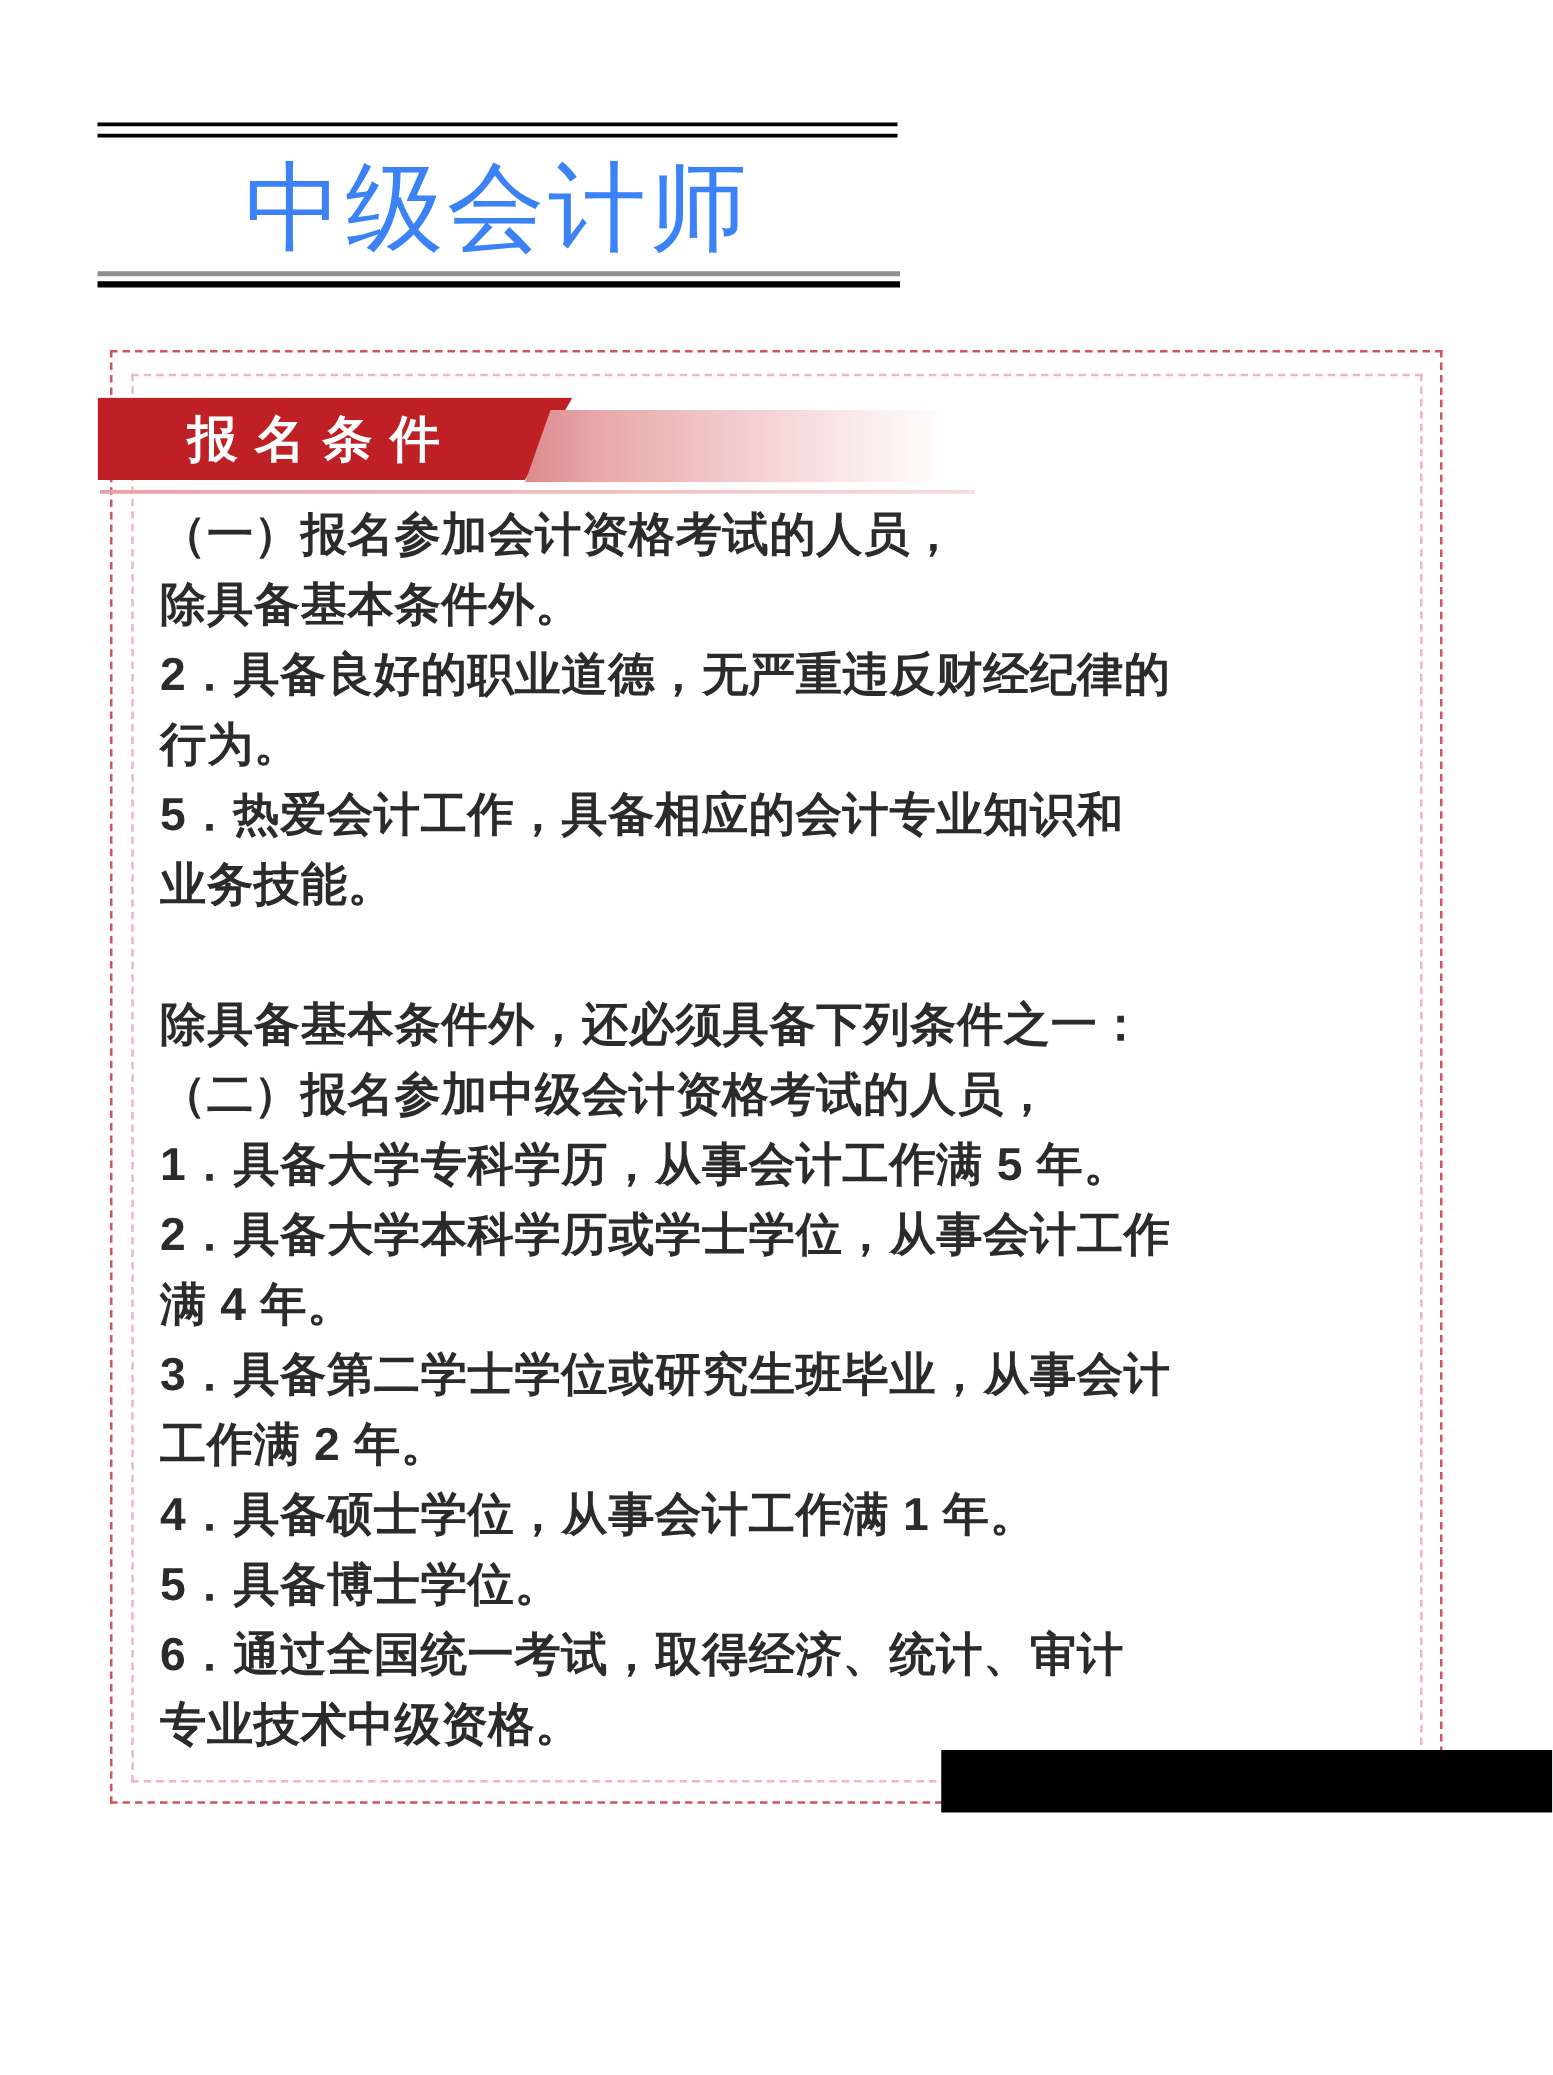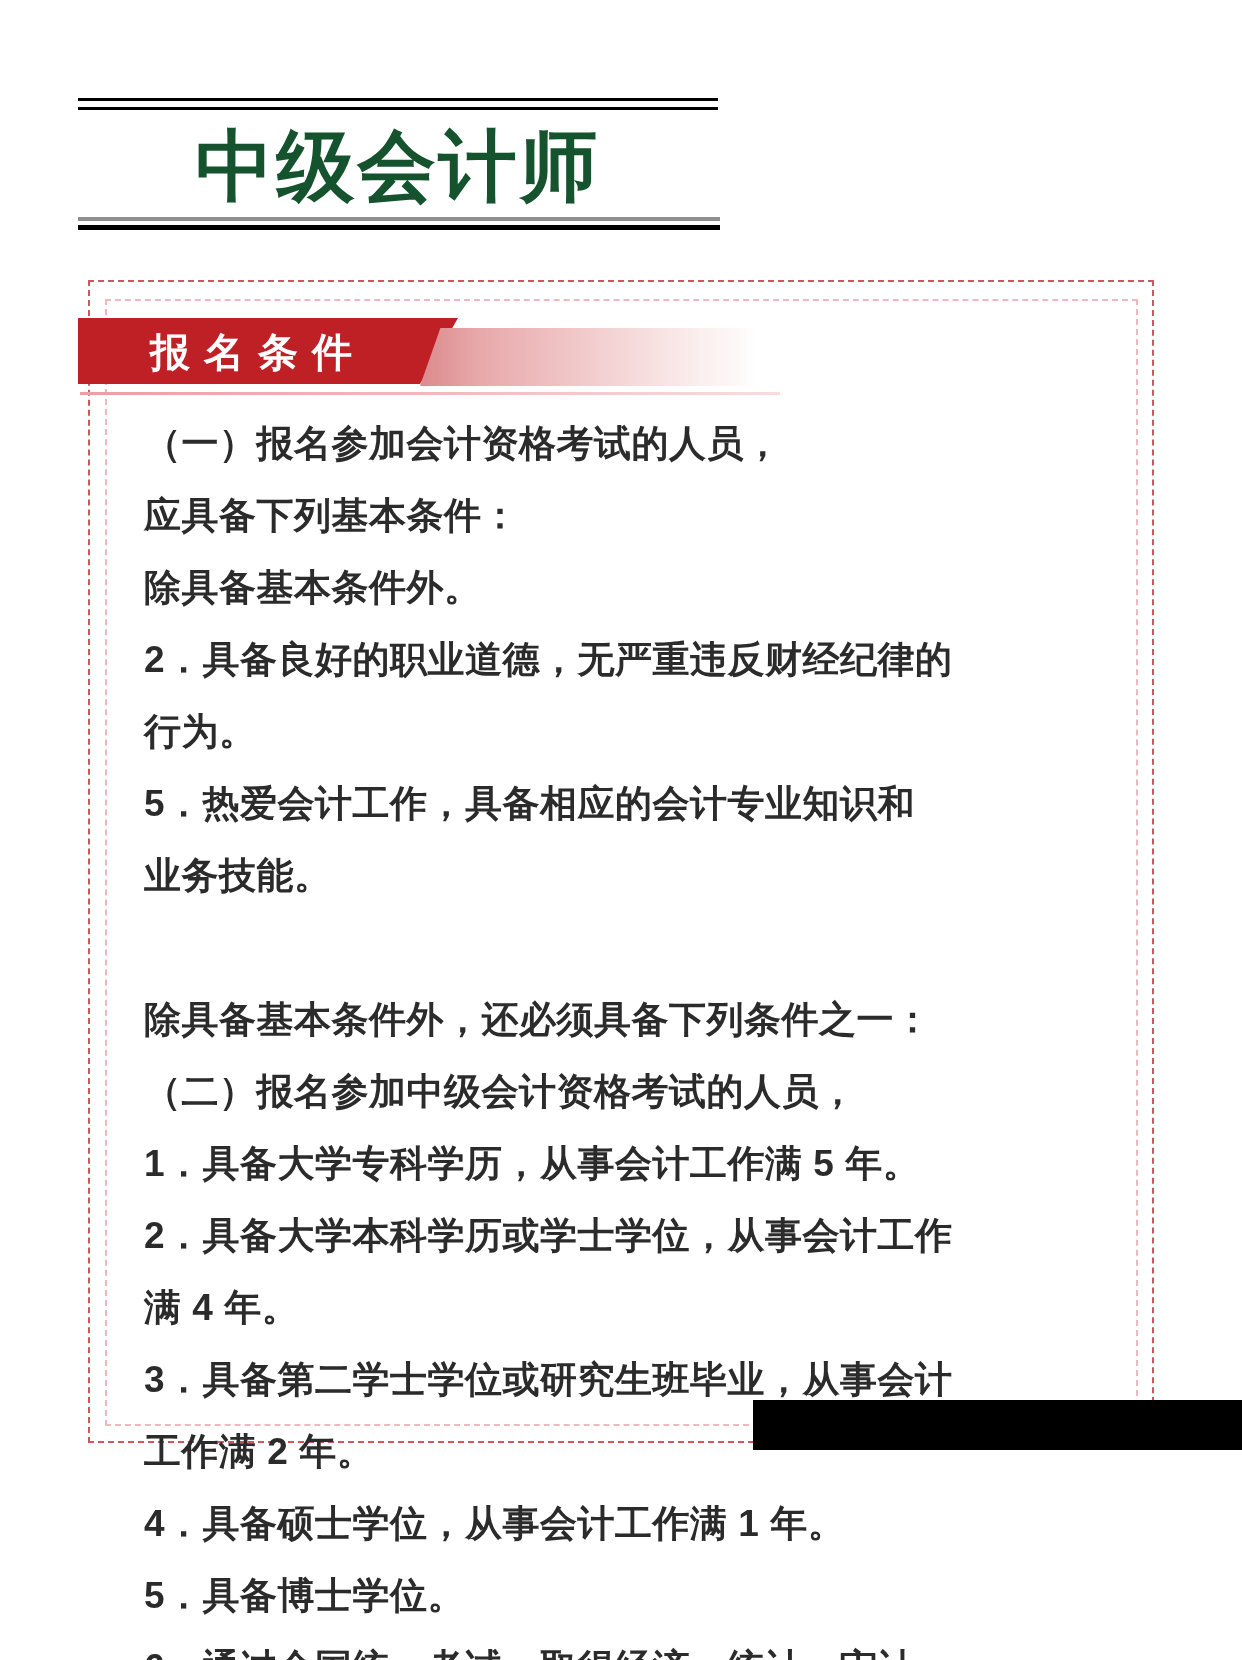"中级会计师" .title { color: #14532d -> #3b82f6; font-weight: 700 -> 400 }
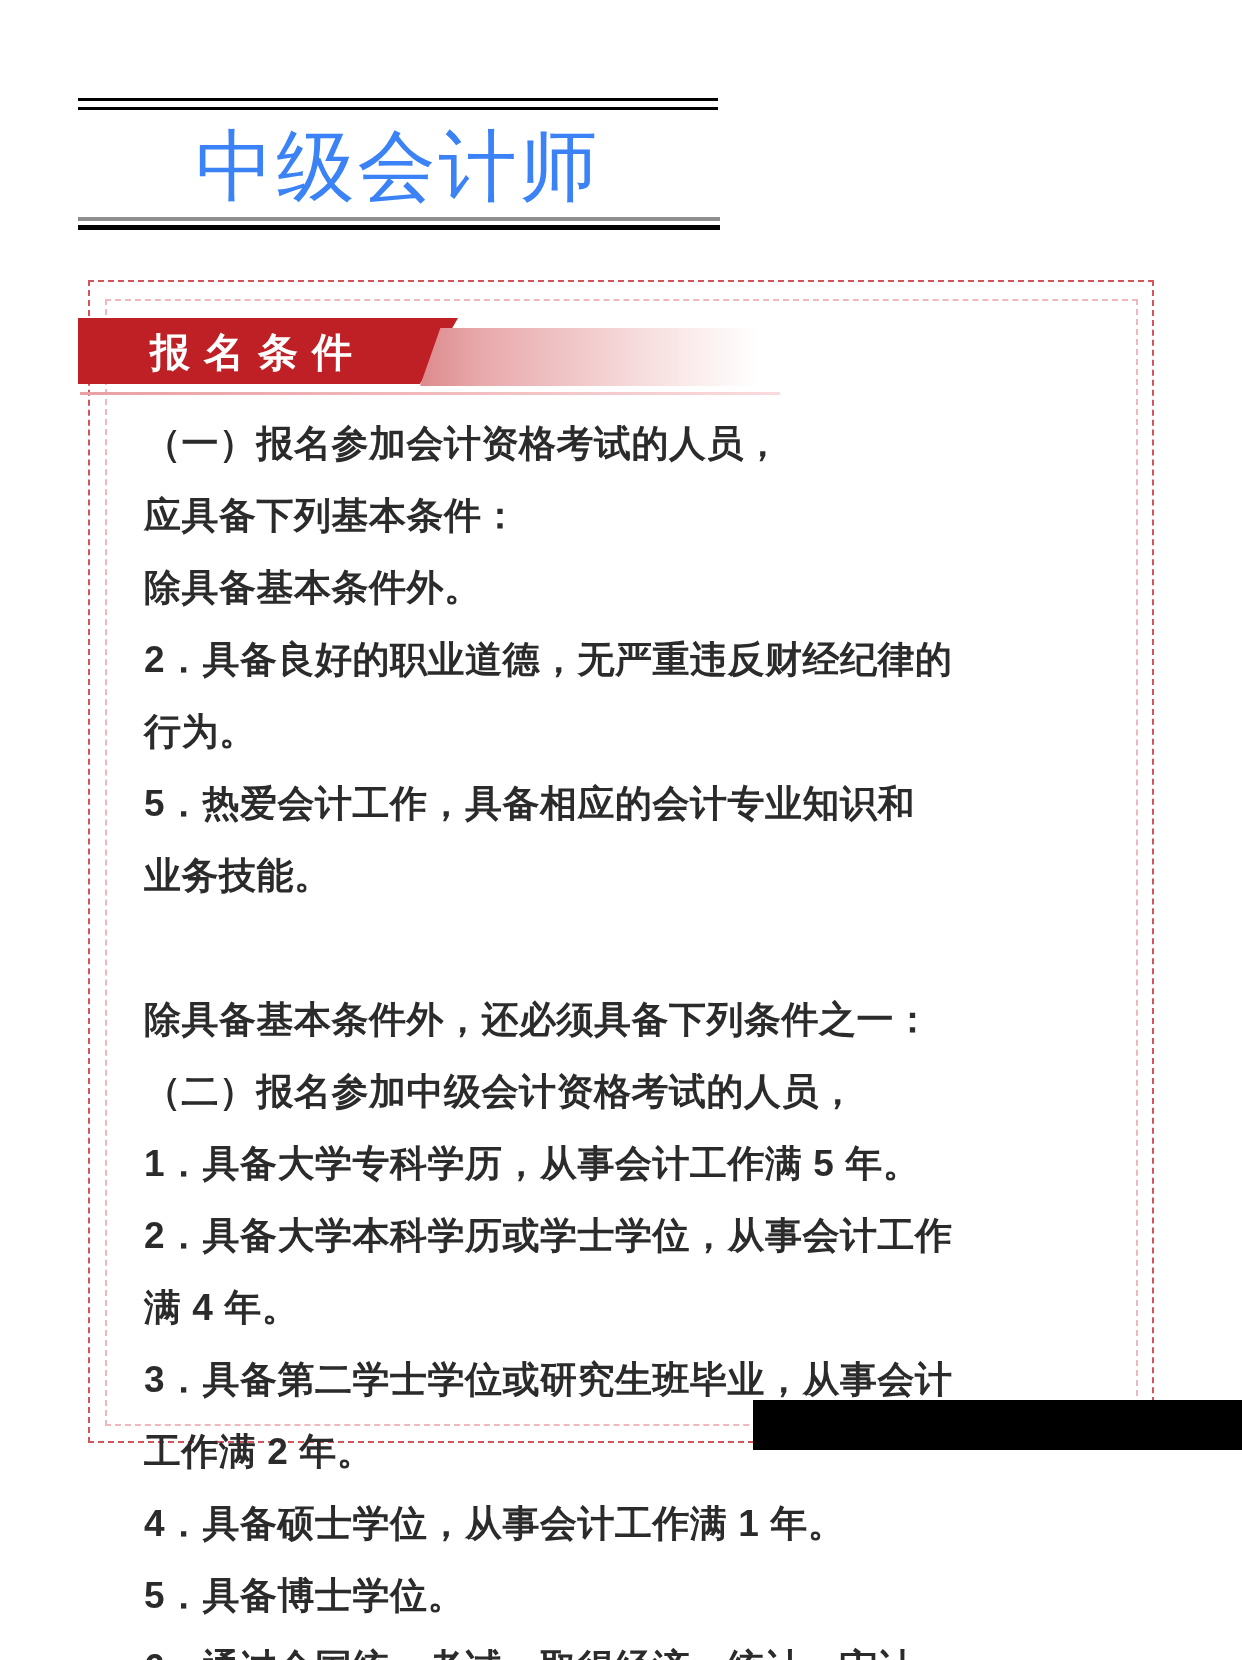"（一）报名参加会计资格考试的人员，" .body-text p { margin: 16px -> 0 }
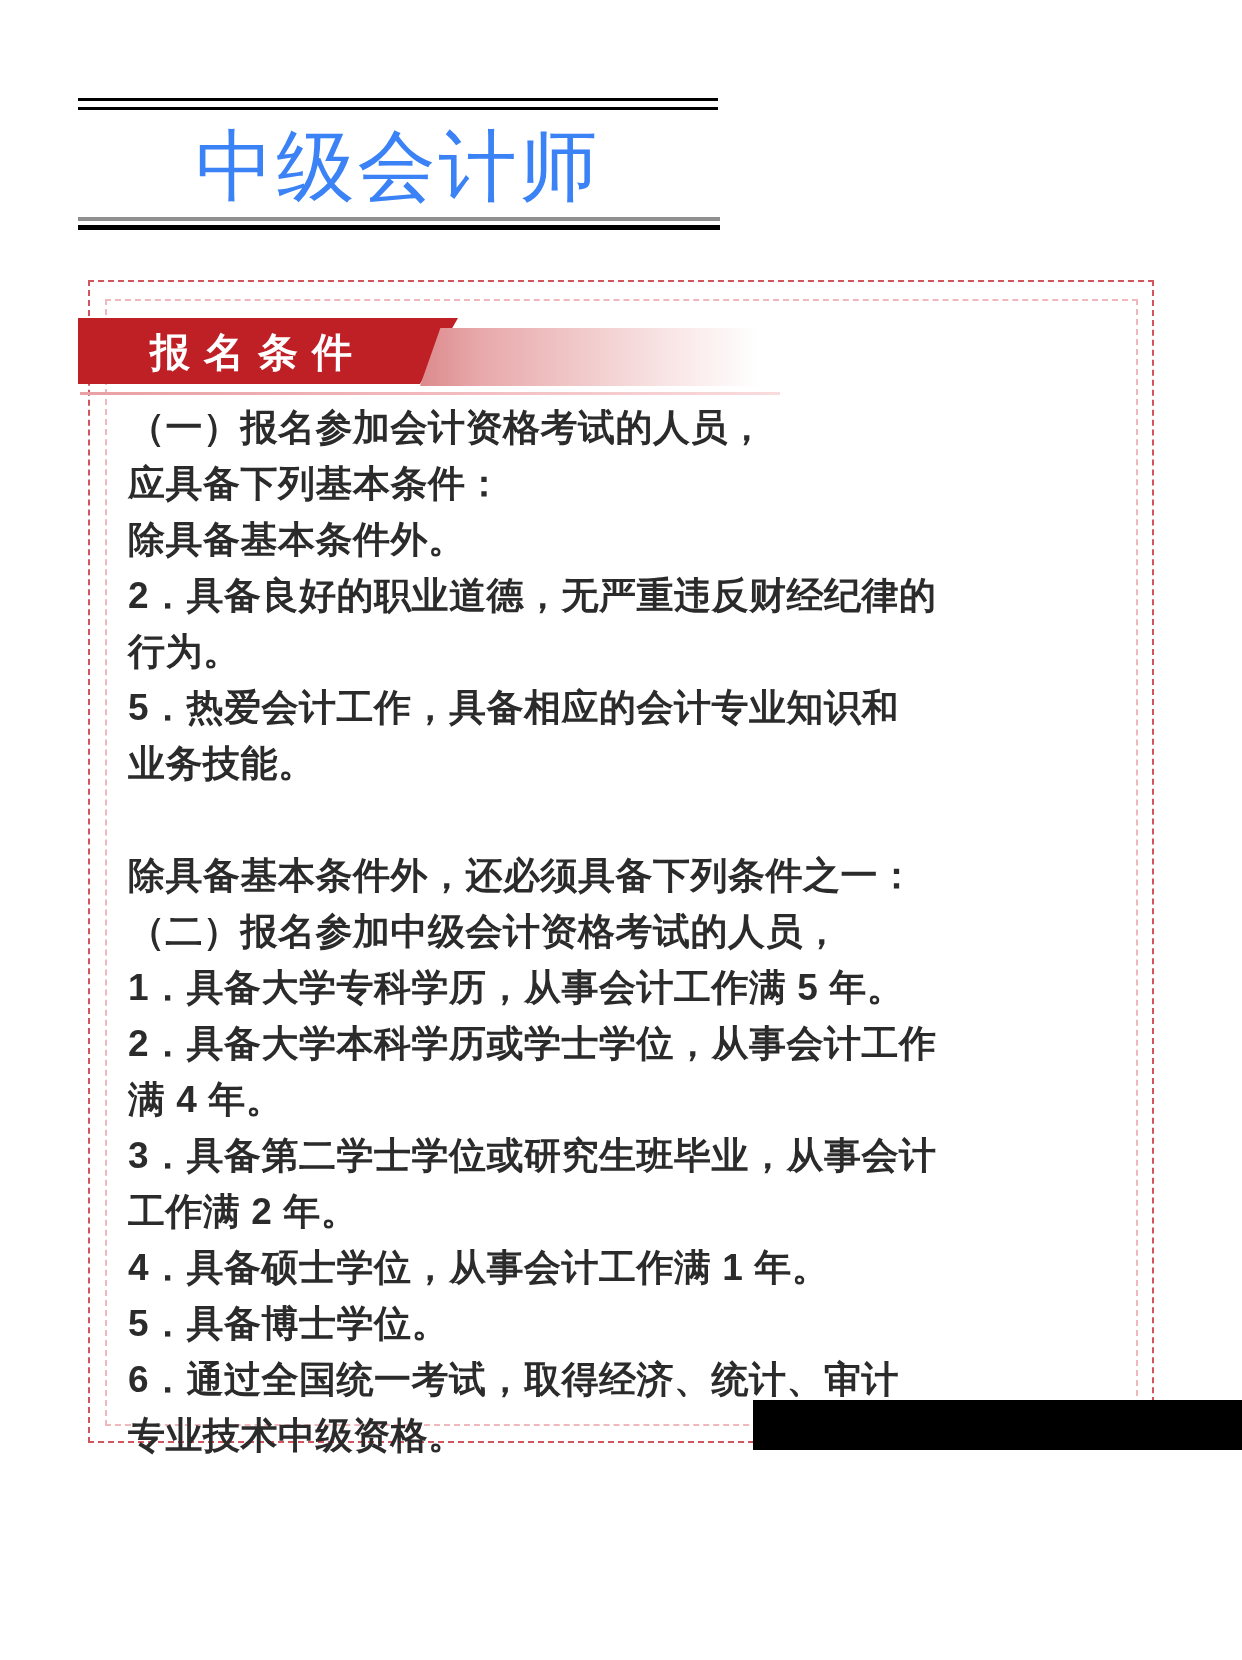"应具备下列基本条件：" p { html: <p>应具备下列基本条件：</p> -> none }
